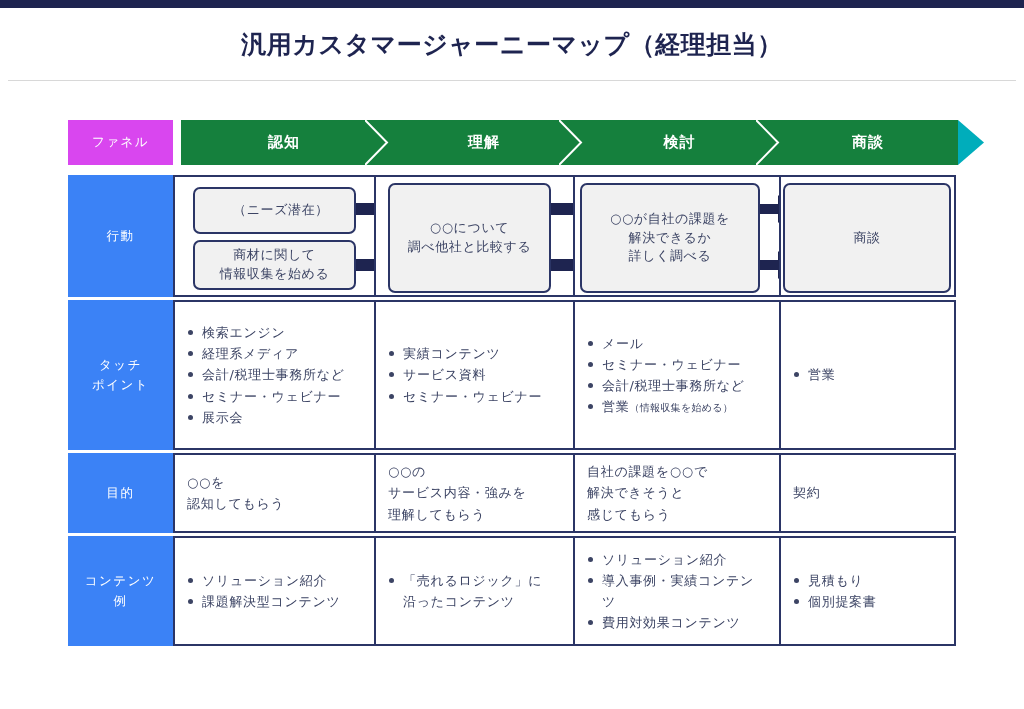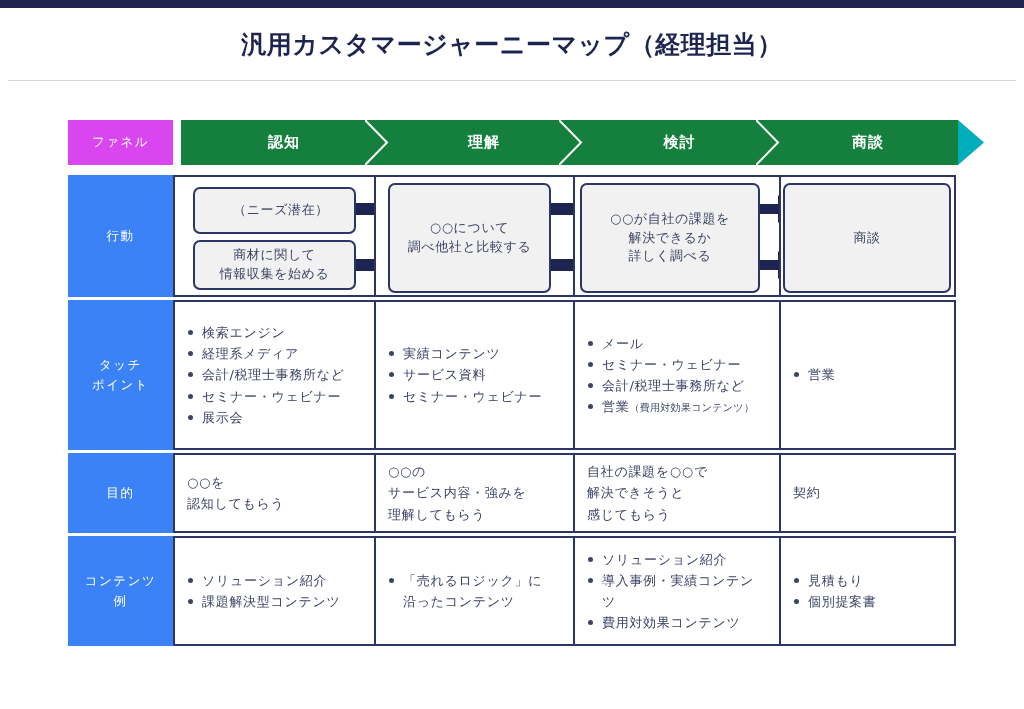"（費用対効果コンテンツ）" span.sub { text: 費用対効果コンテンツ -> 情報収集を始める }
